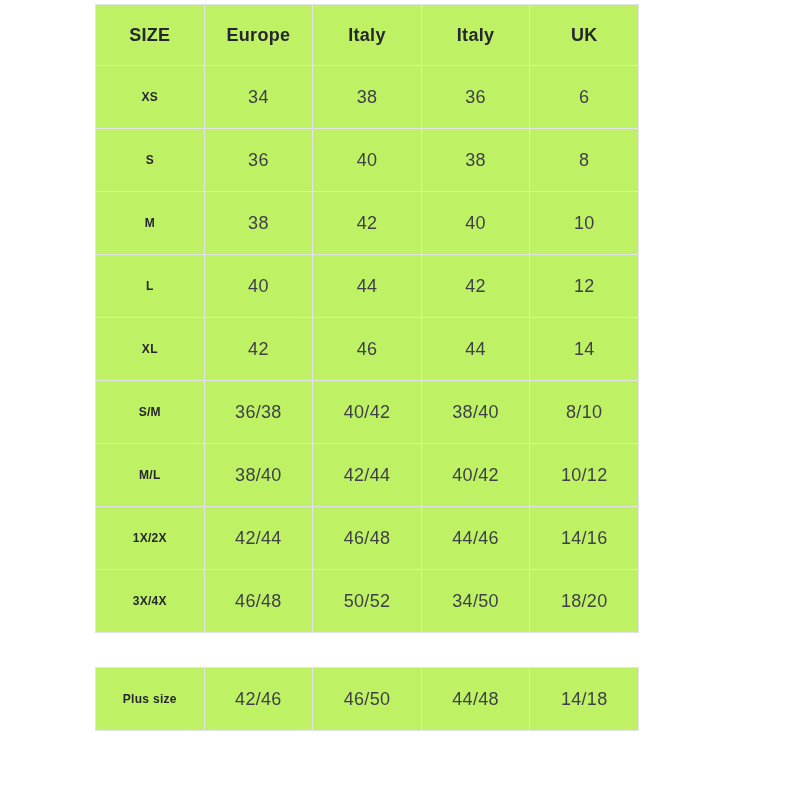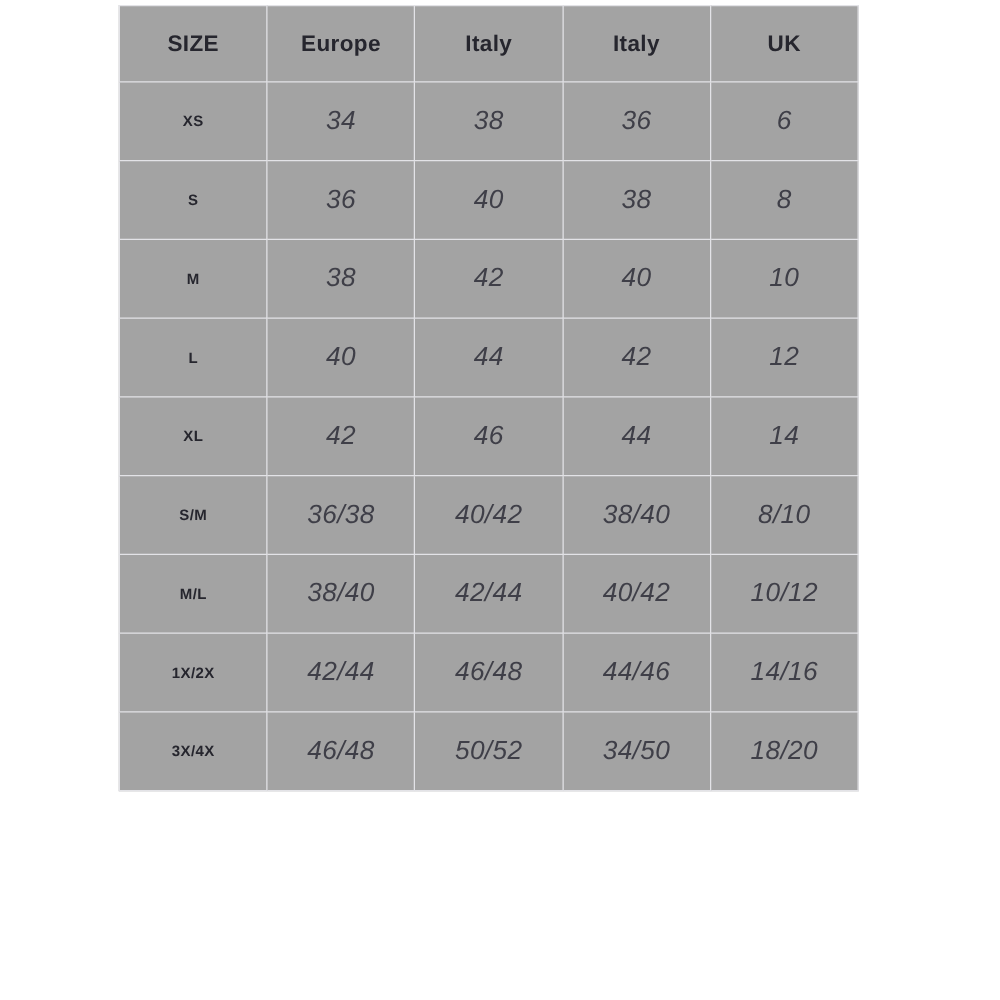"SIZE" table.size-table { background: #a3a3a3 -> #bef264; width: 592px -> 544px }
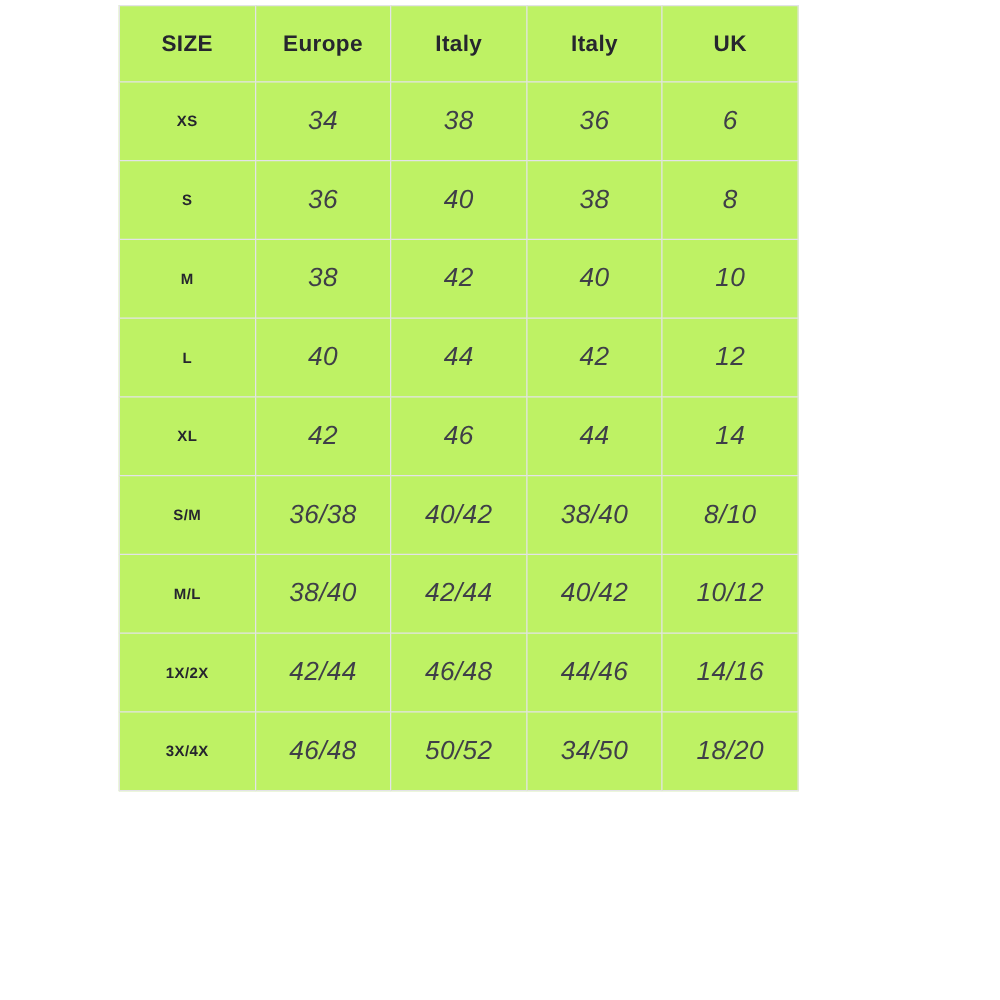"34" .size-table tbody td { font-size: 21px -> 18px; font-style: italic -> none }
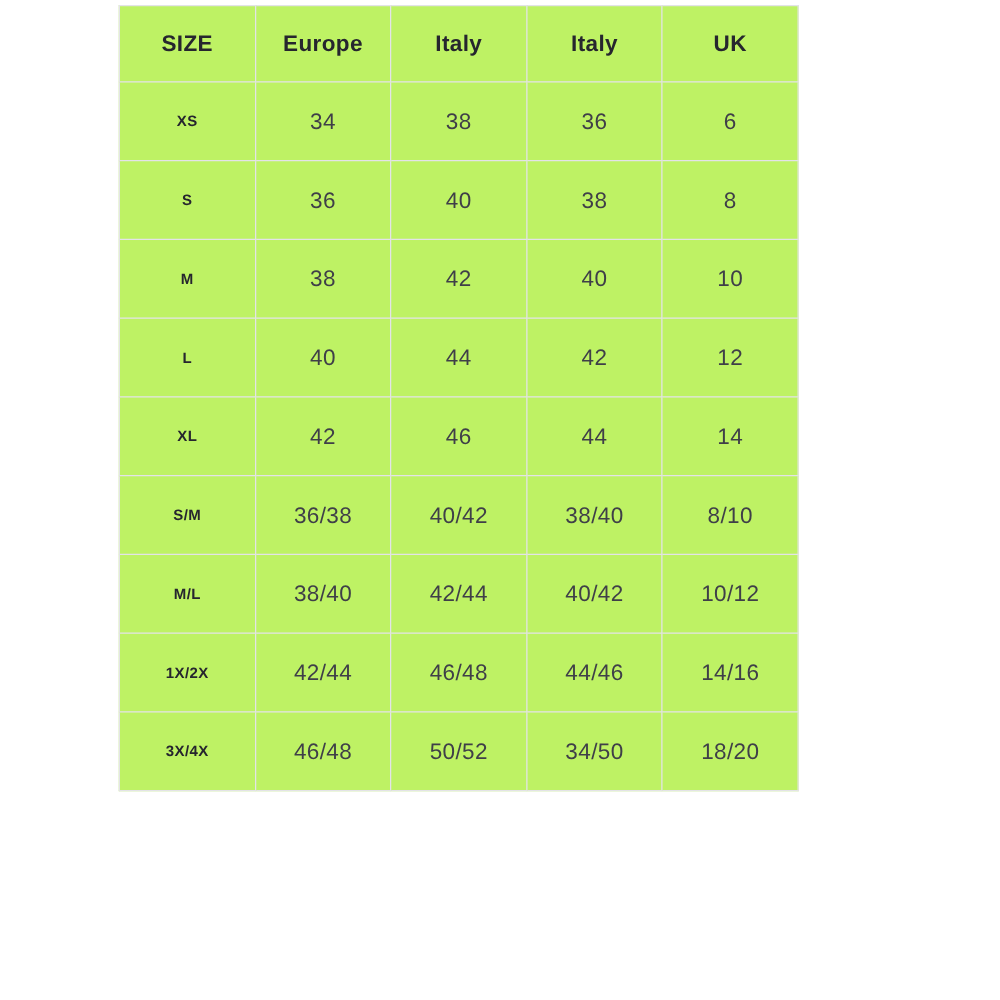"Plus size" tr { html: none -> <tr> <th>Plus size</th> <td>42/46</td> <td>46/50</td> <td>44/48</td> <td>14/18</td> </tr> }
